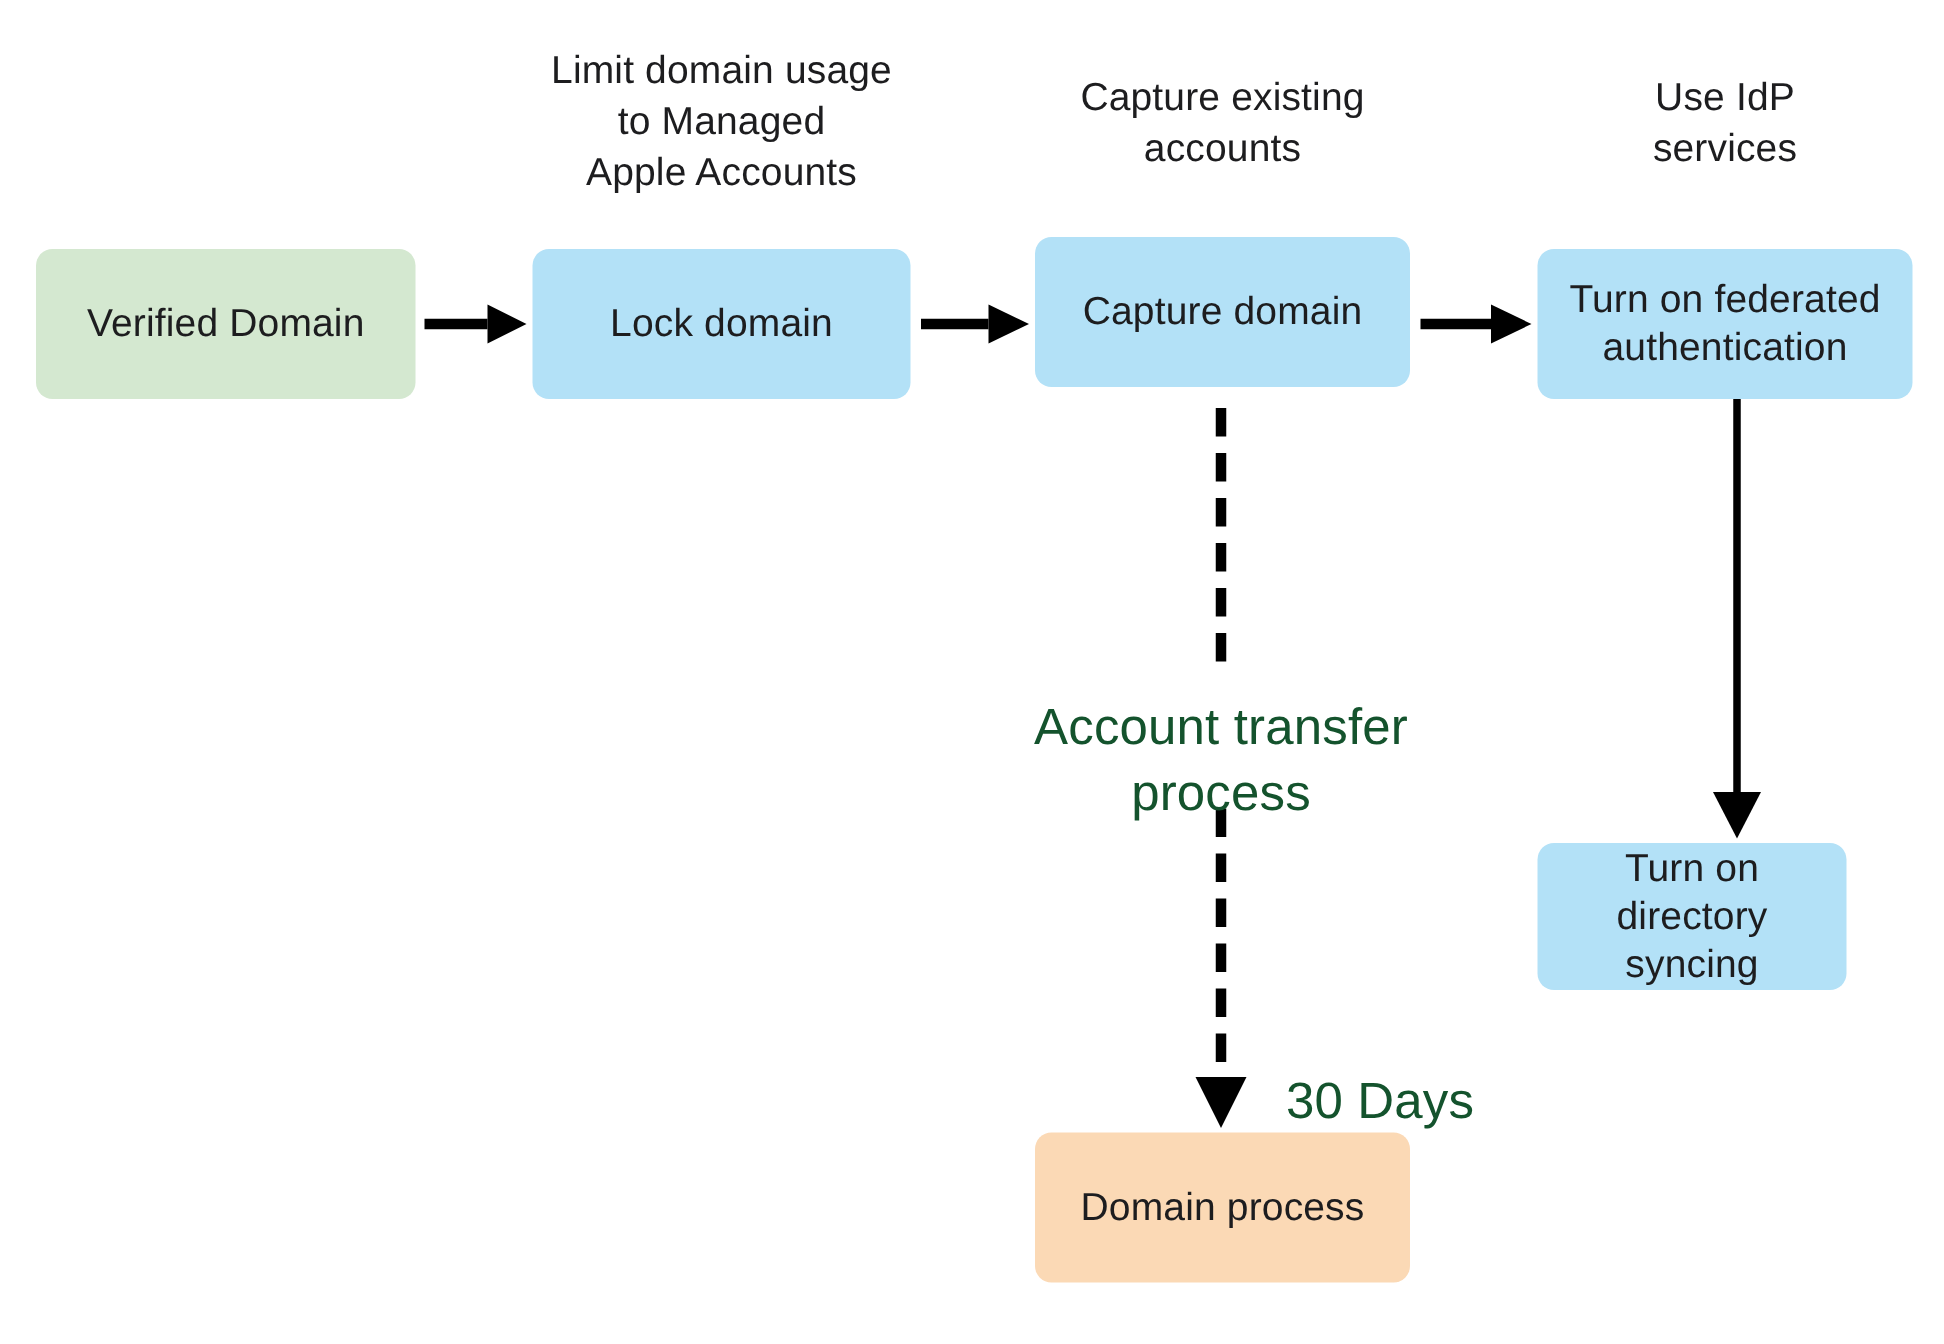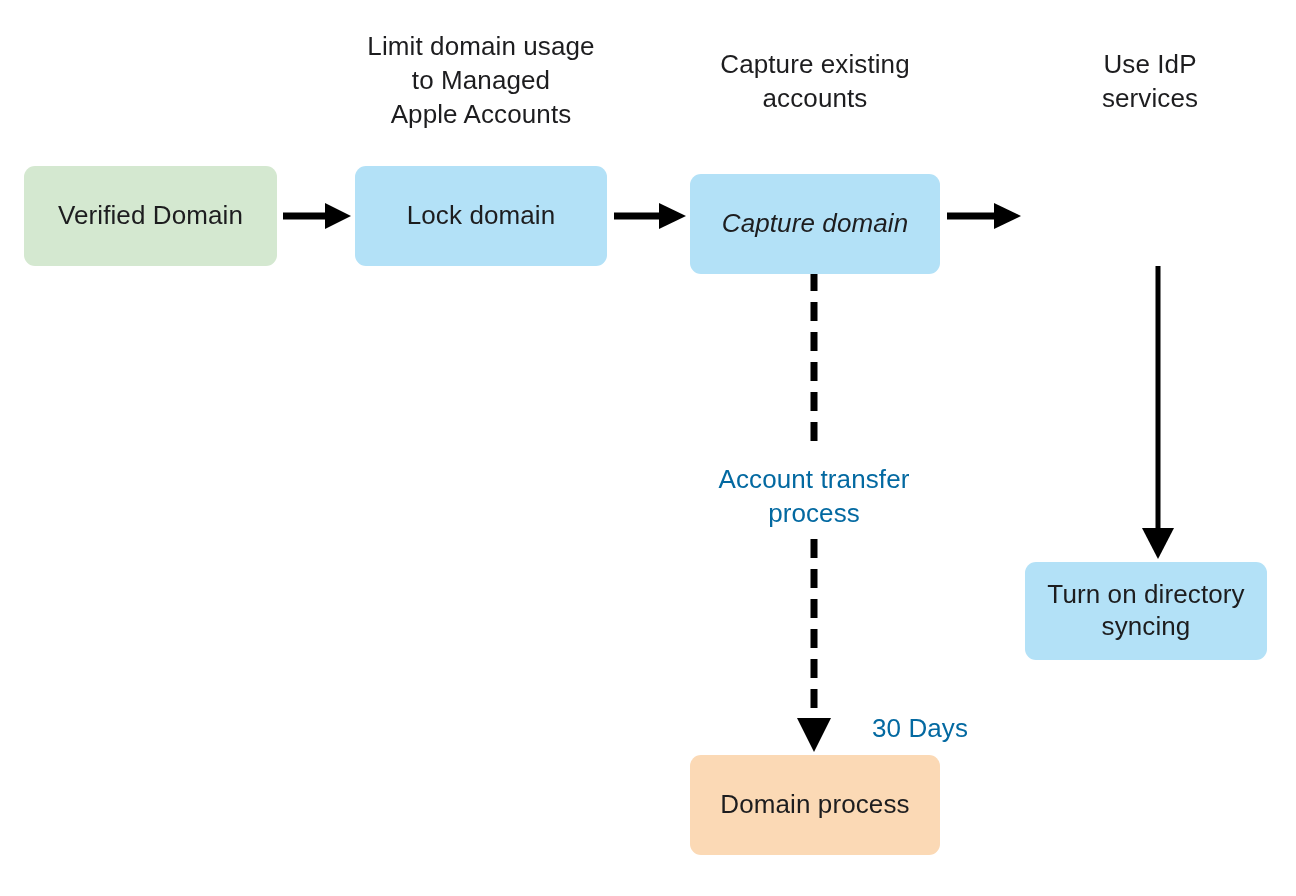"Capture domain" div.node { font-style: italic -> none; top: 174px -> 158px }
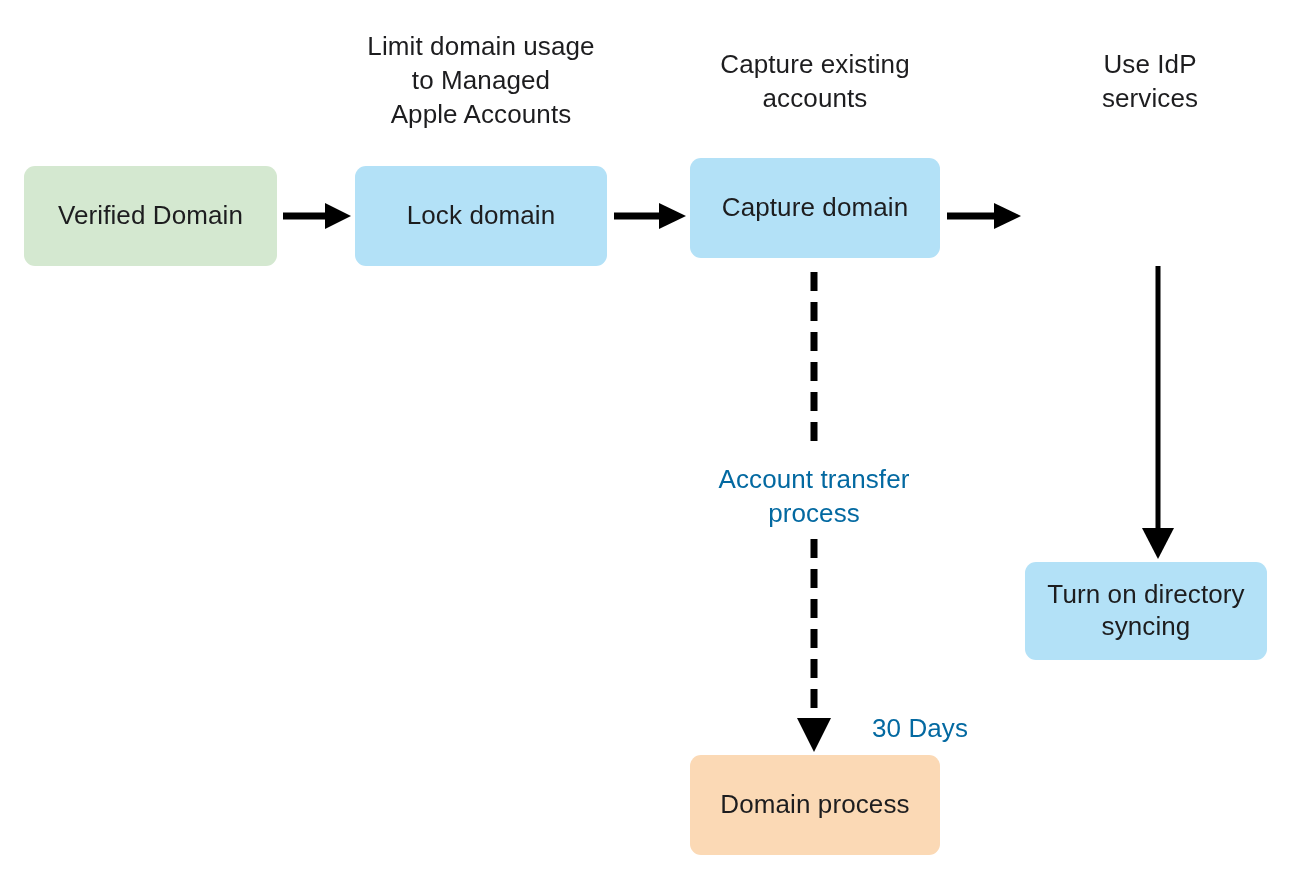"Turn on federated" div.node { html: none -> <div>Turn on federated authentication</div> }
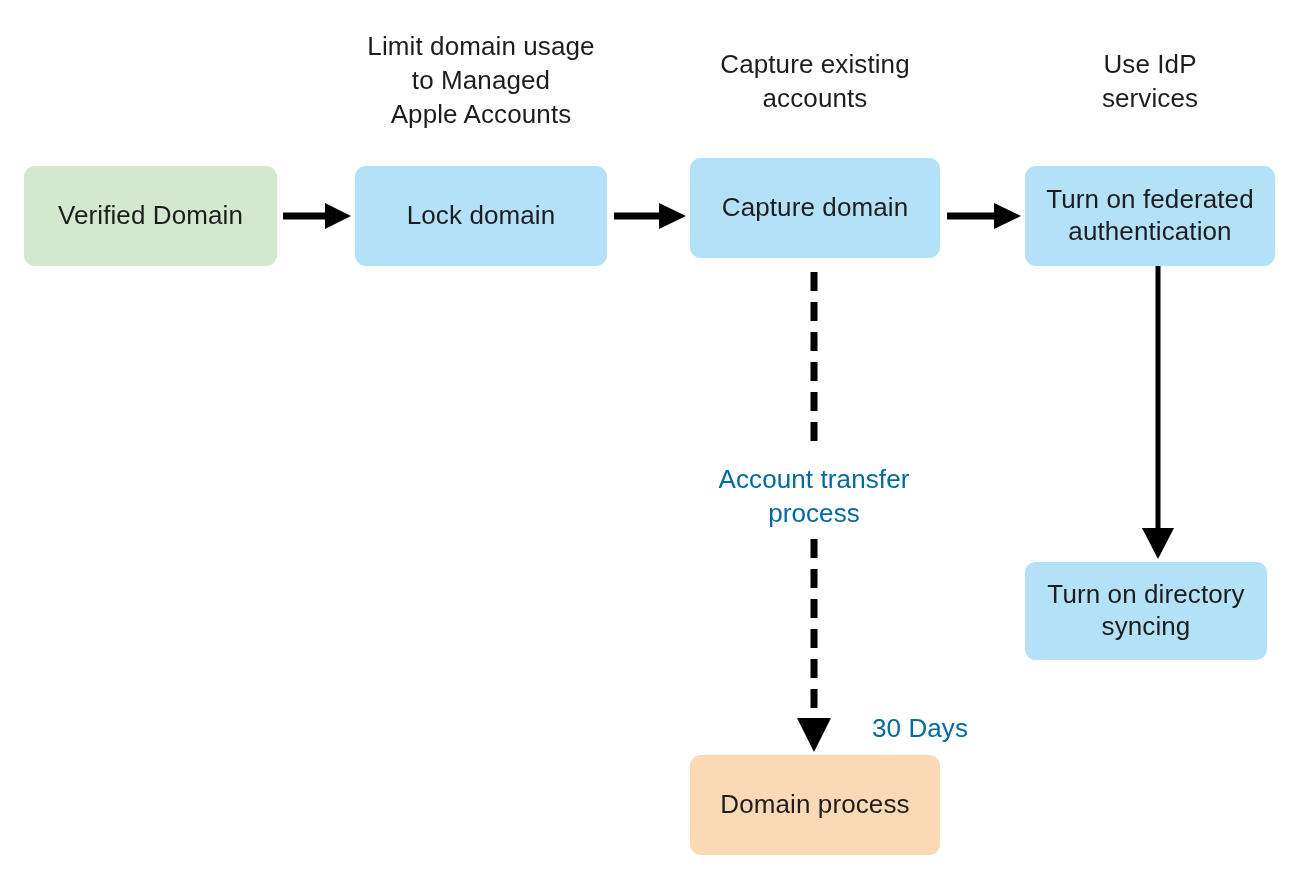"Account transfer" .edge-label { color: #0369a1 -> #14532d; font-size: 26px -> 34px }
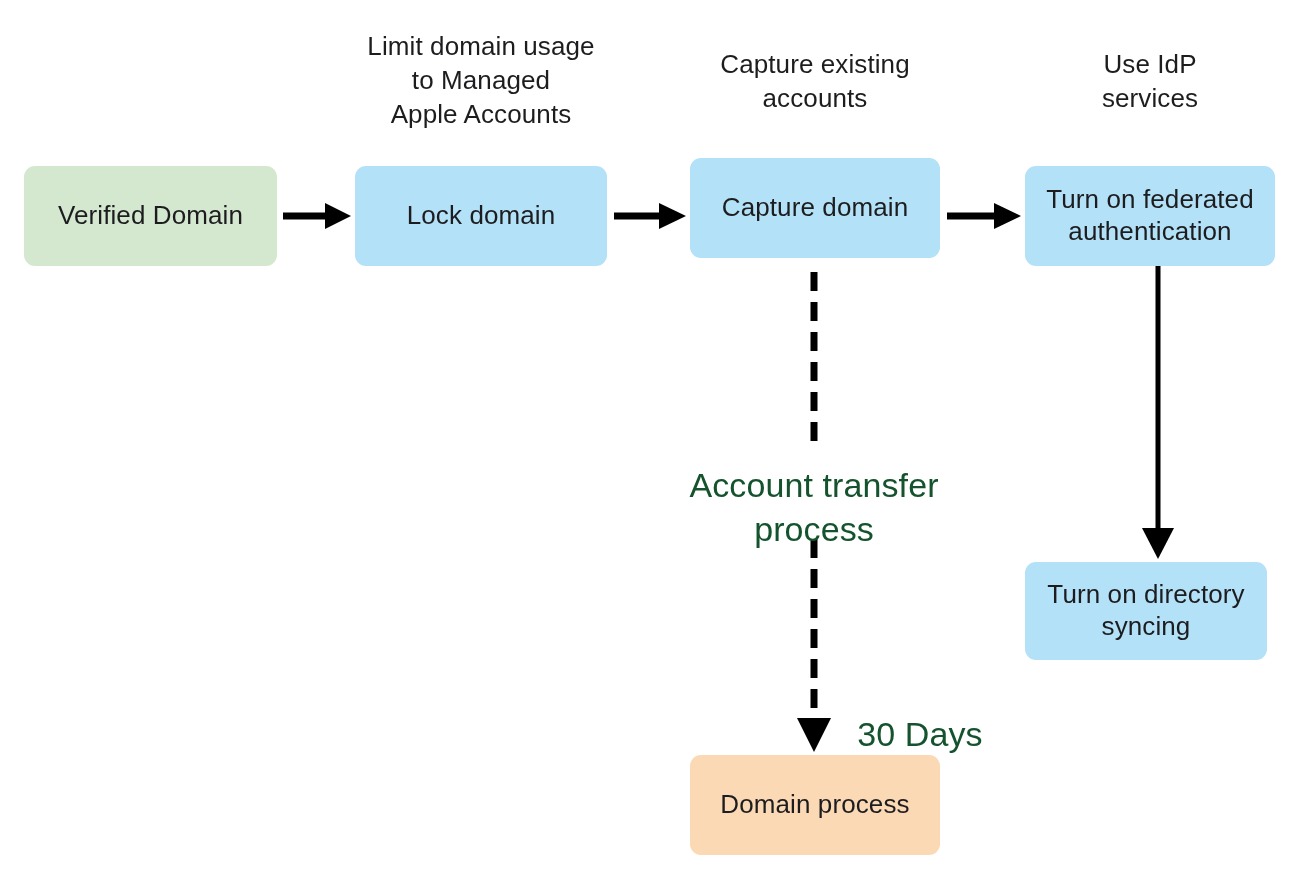"Turn on directory" div.node { width: 242px -> 206px }
